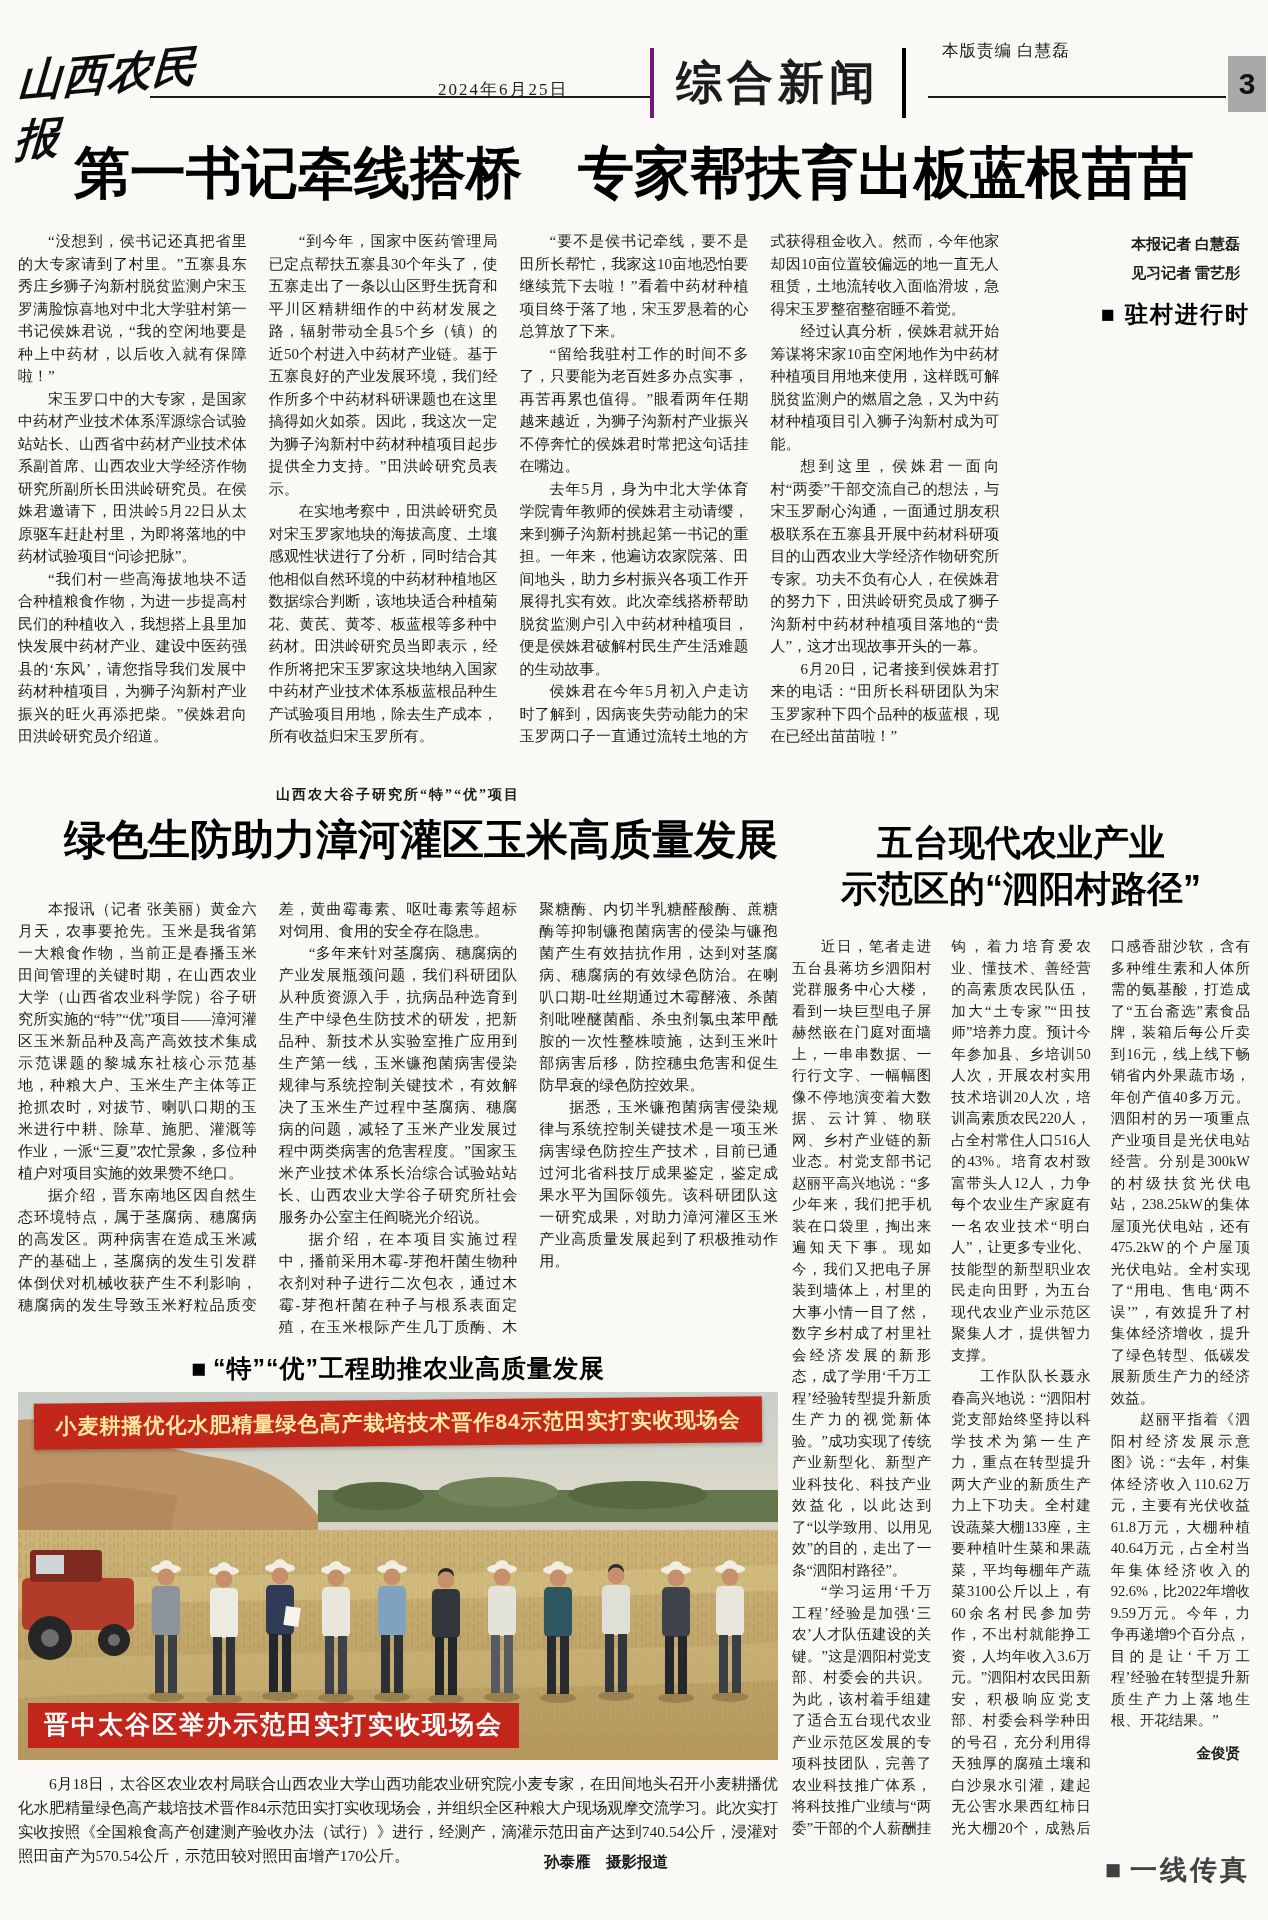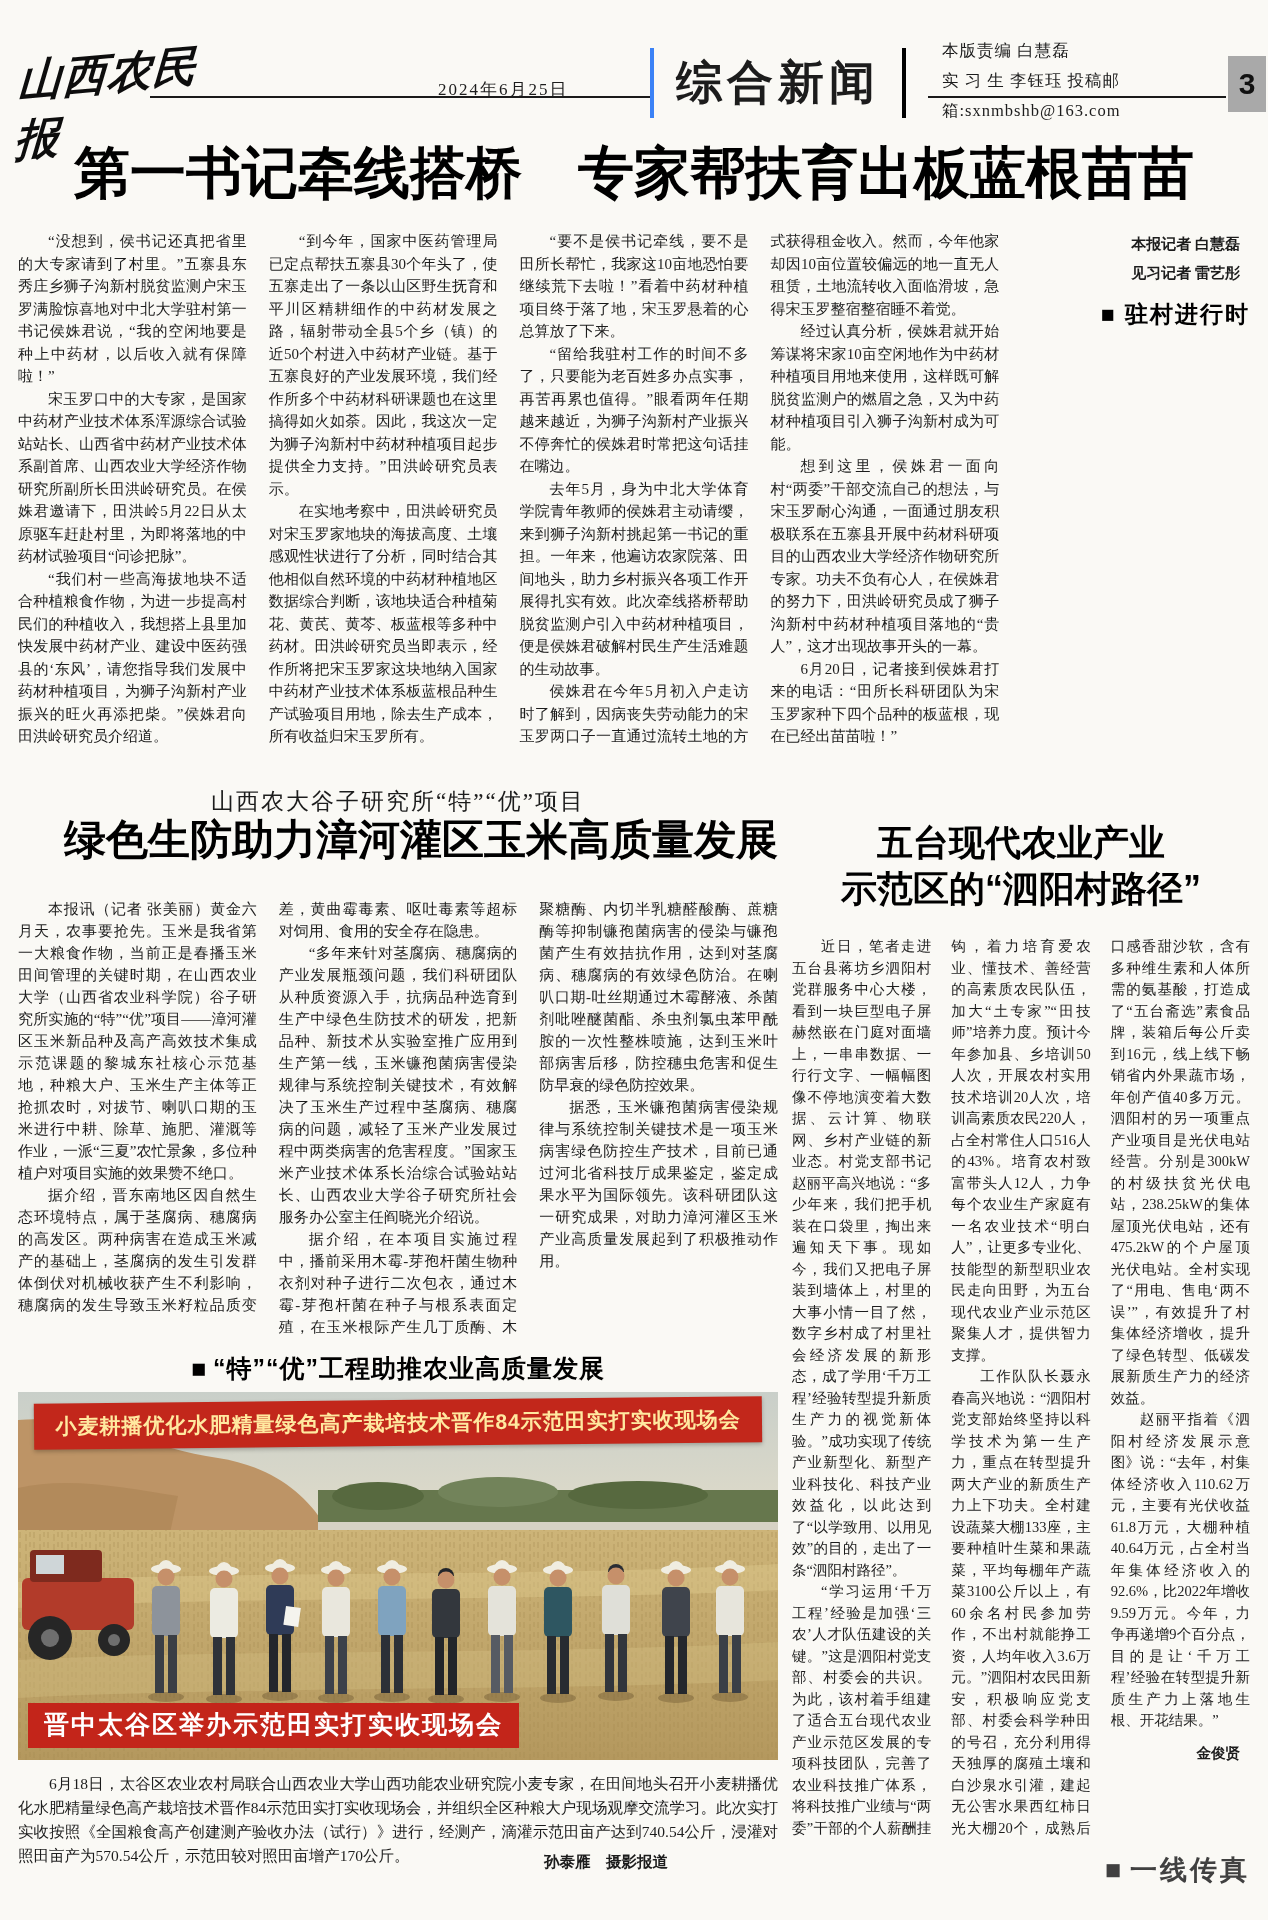"综合新闻" .section-box { border-left: 4px solid #3b82f6 -> 4px solid #701a75 }
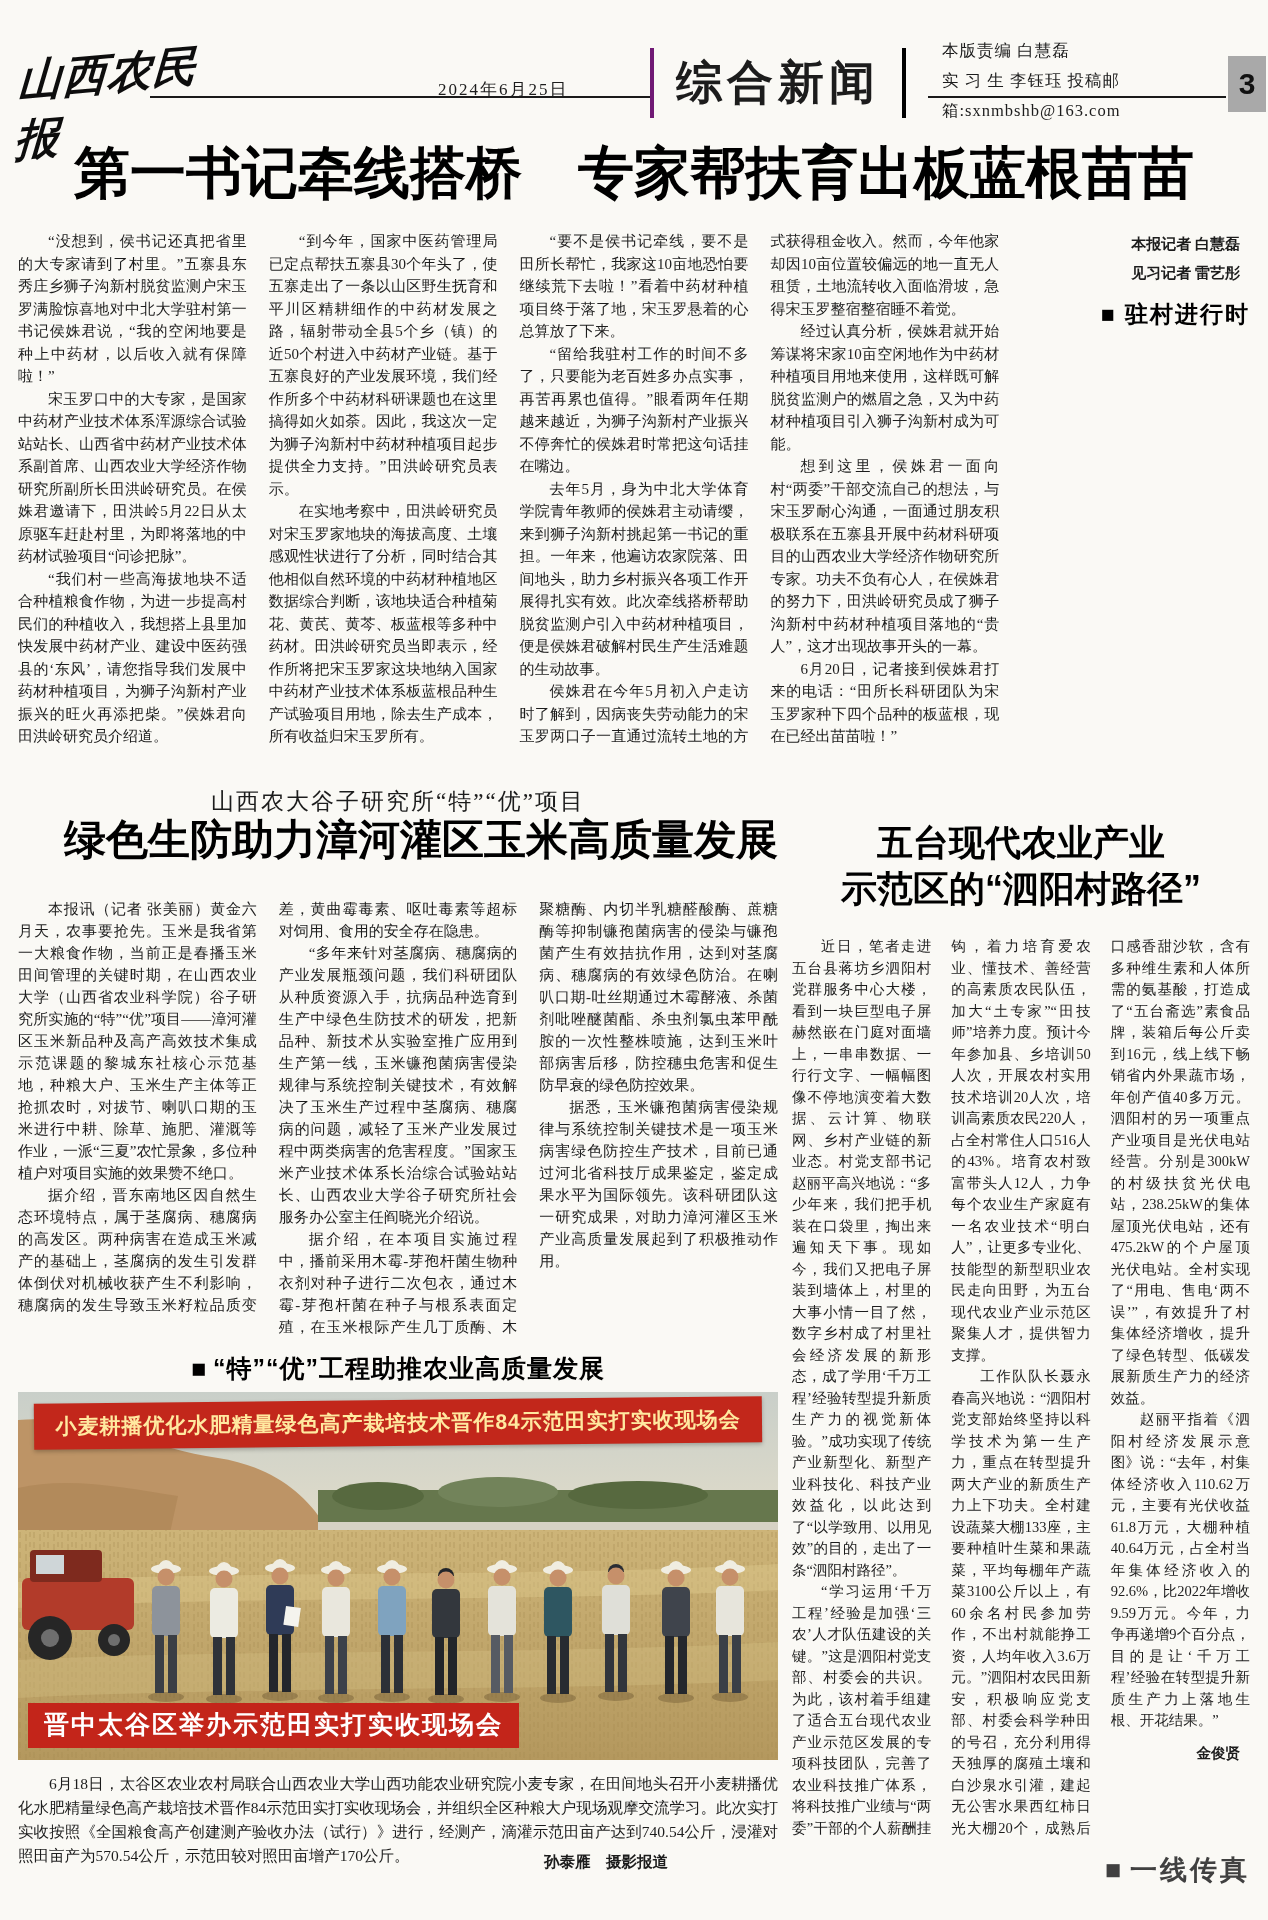"实 习 生 李钰珏 投稿邮箱:sxnmbshb@163.com" div { html: <div>实 习 生 李钰珏 投稿邮箱:sxnmbshb@163.com</div> -> none }
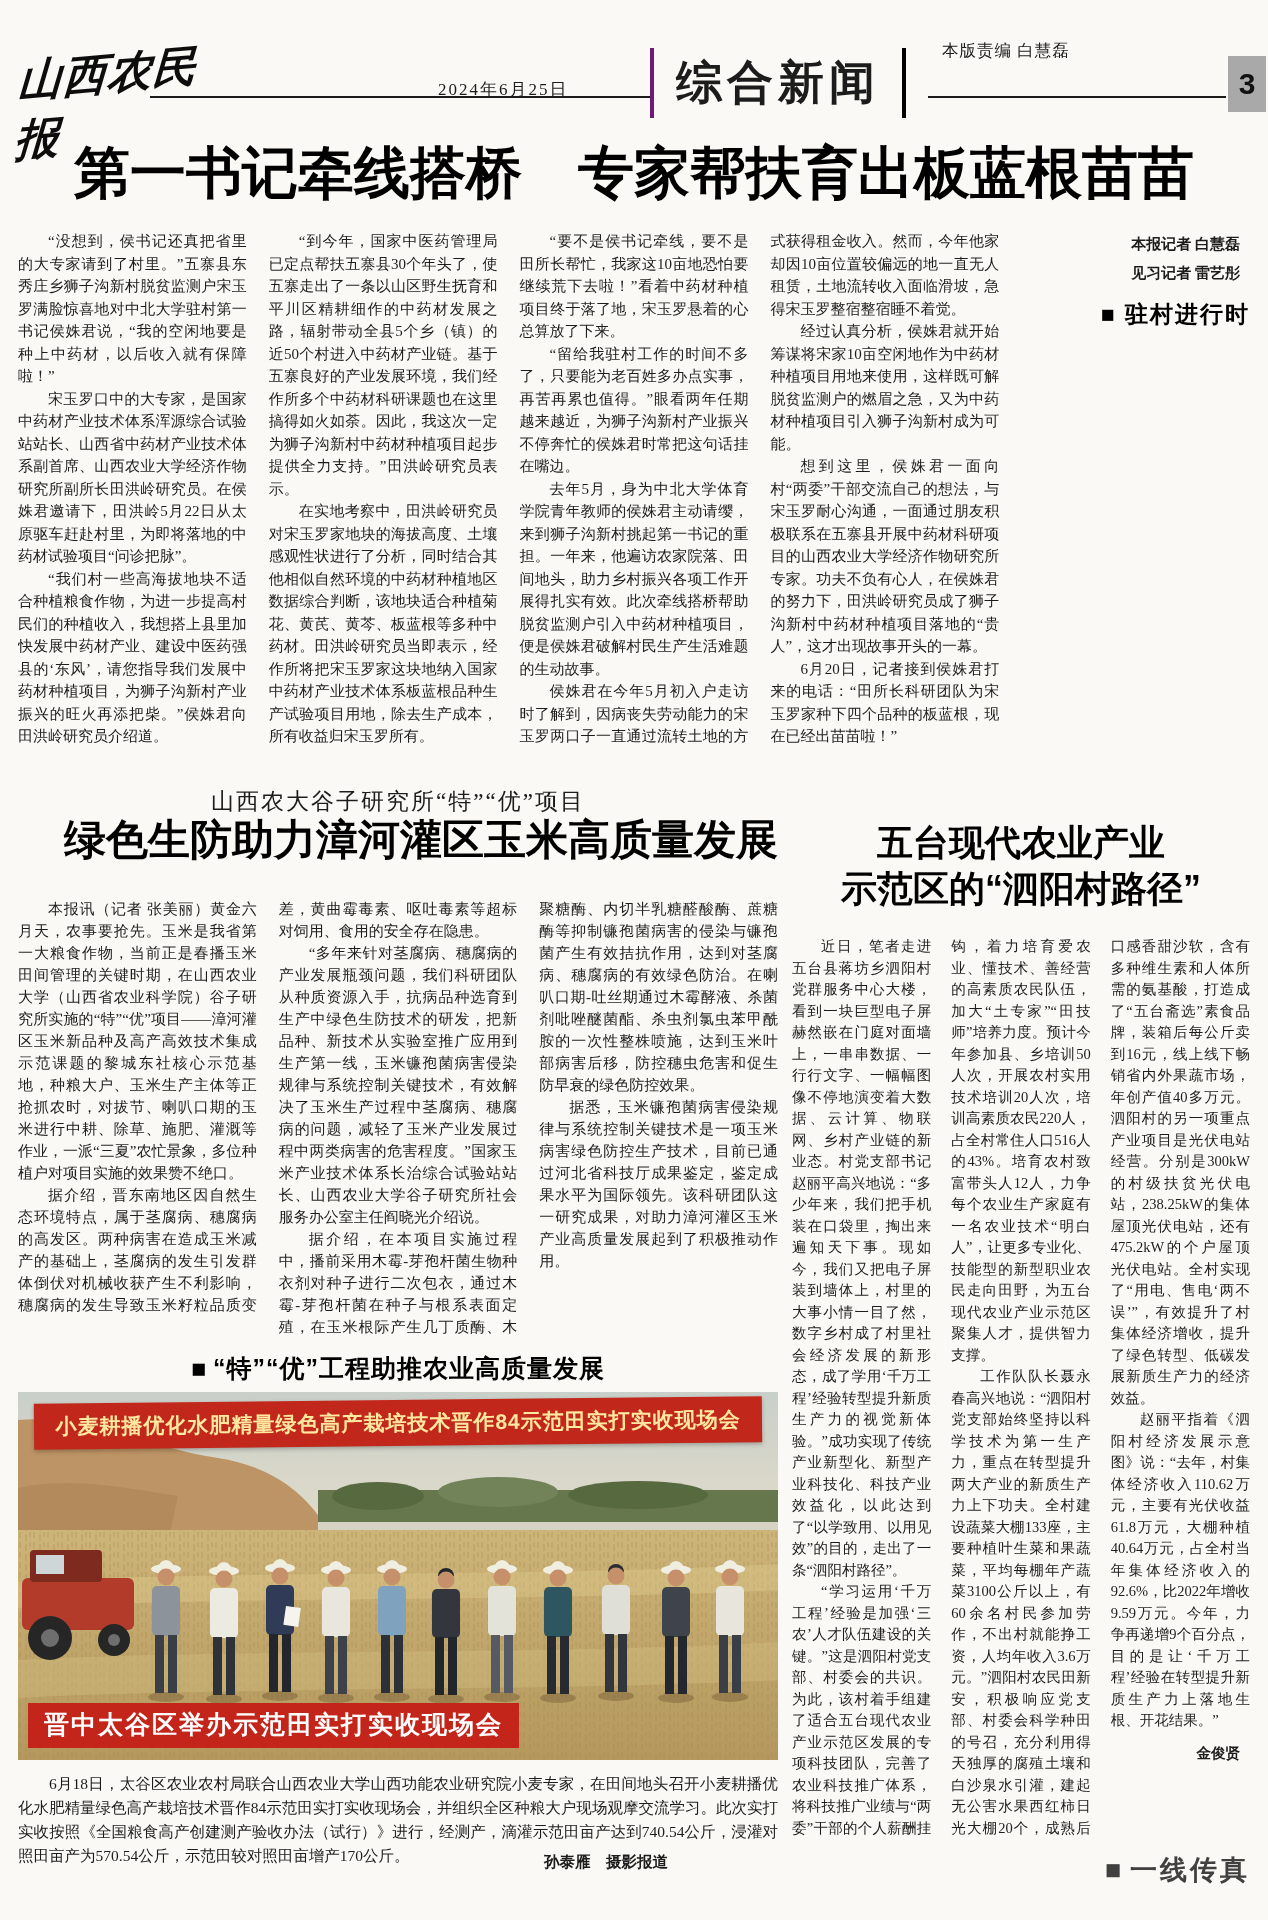"山西农大谷子研究所“特”“优”项目" .kicker { font-size: 23px -> 14px; font-weight: 400 -> 700 }
